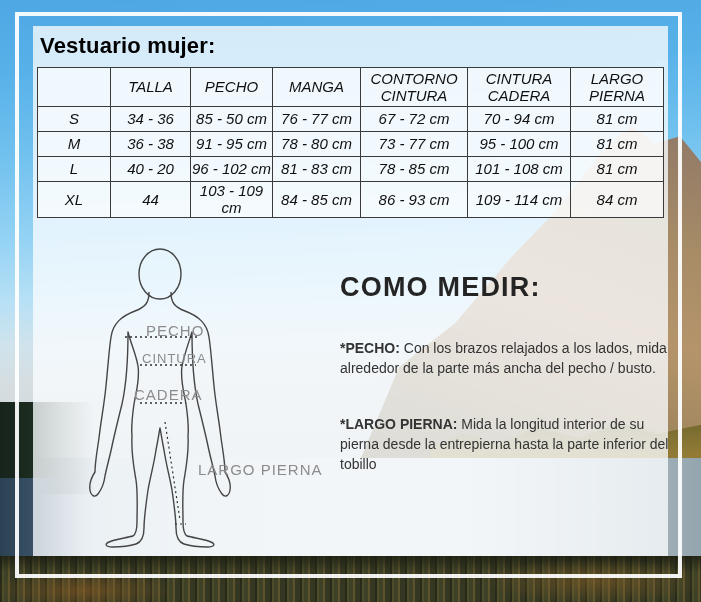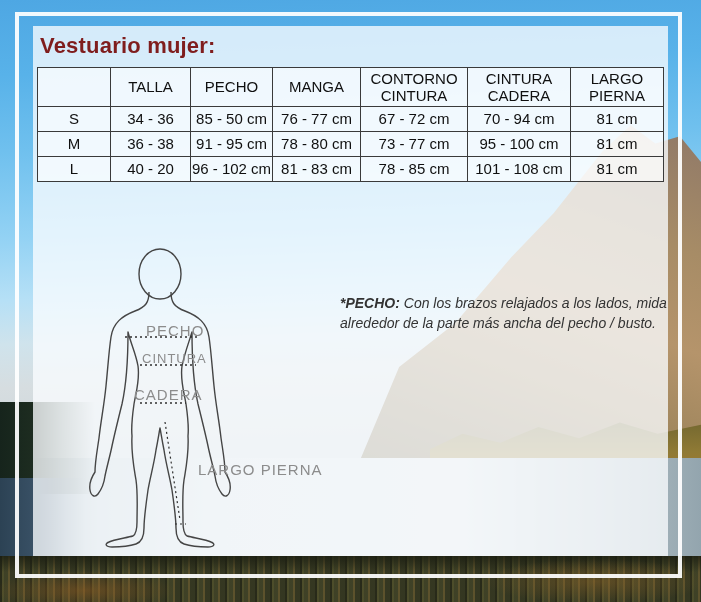"Vestuario mujer:" .page-title { color: #7f1d1d -> #000000 }
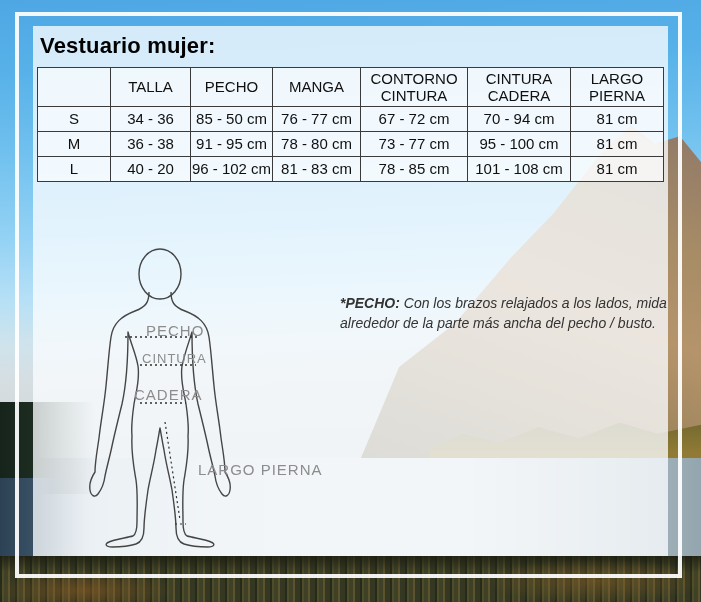"TALLA" table.size-table { font-style: none -> italic }
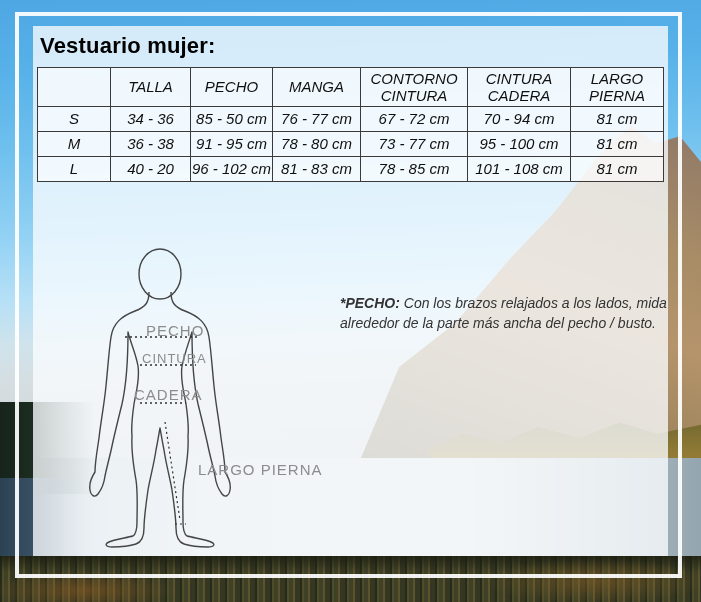"XL" tr { html: none -> <tr> <td>XL</td> <td>44</td> <td>103 - 109 cm</td> <td>84 - 85 cm</td> <td>86 - 93 cm</td> <td>109 - 114 cm</td> <td>84 cm</td> </tr> }
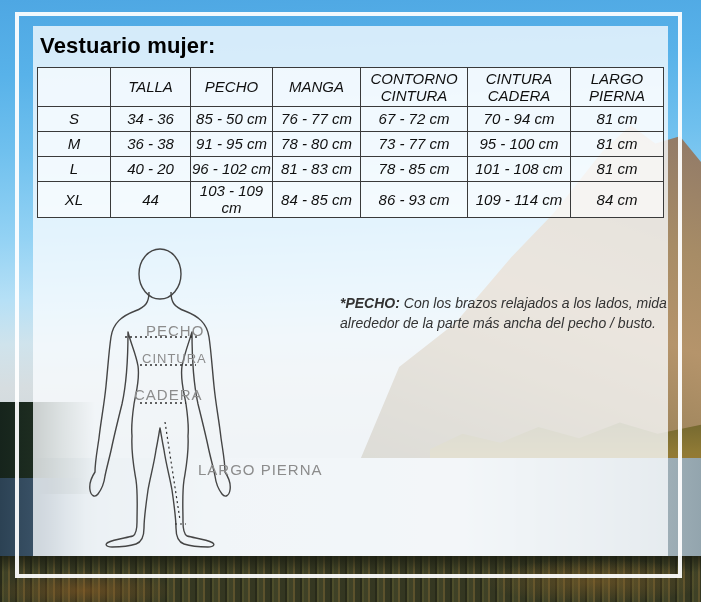"COMO MEDIR:" div.measure-heading { html: none -> <div>COMO MEDIR:</div> }
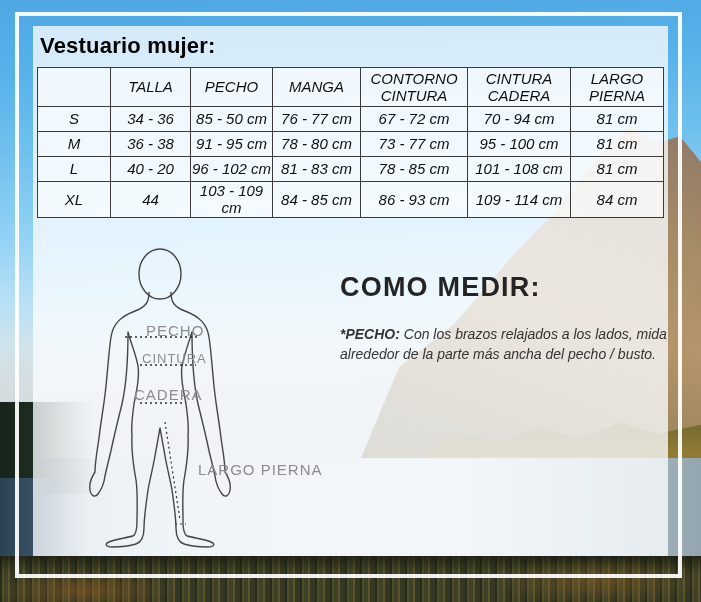"*PECHO: Con los brazos relajados" .measure-item { font-style: italic -> none; margin-top: 21px -> 35px }
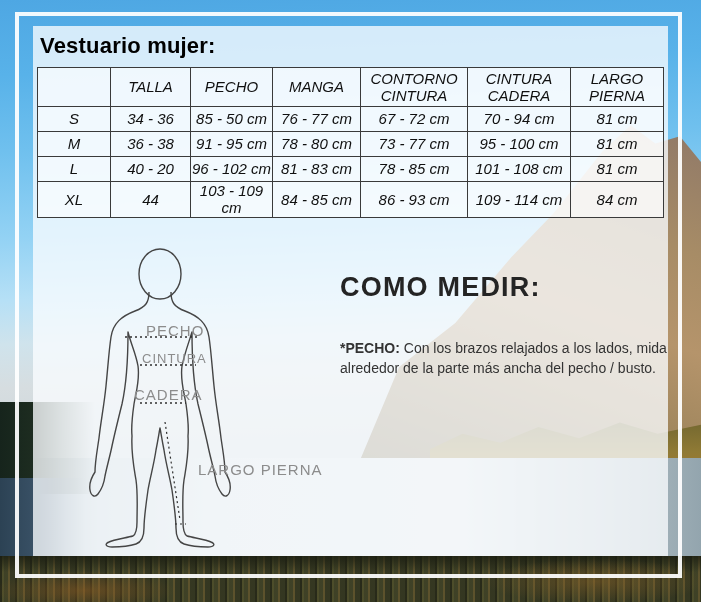"*LARGO PIERNA: Mida la longitud" p.measure-item { html: none -> <p><b>*LARGO PIERNA:</b> <span>Mida la longitud interior de su pierna desde la entrepierna hasta la parte inferior del tobillo</span></p> }
